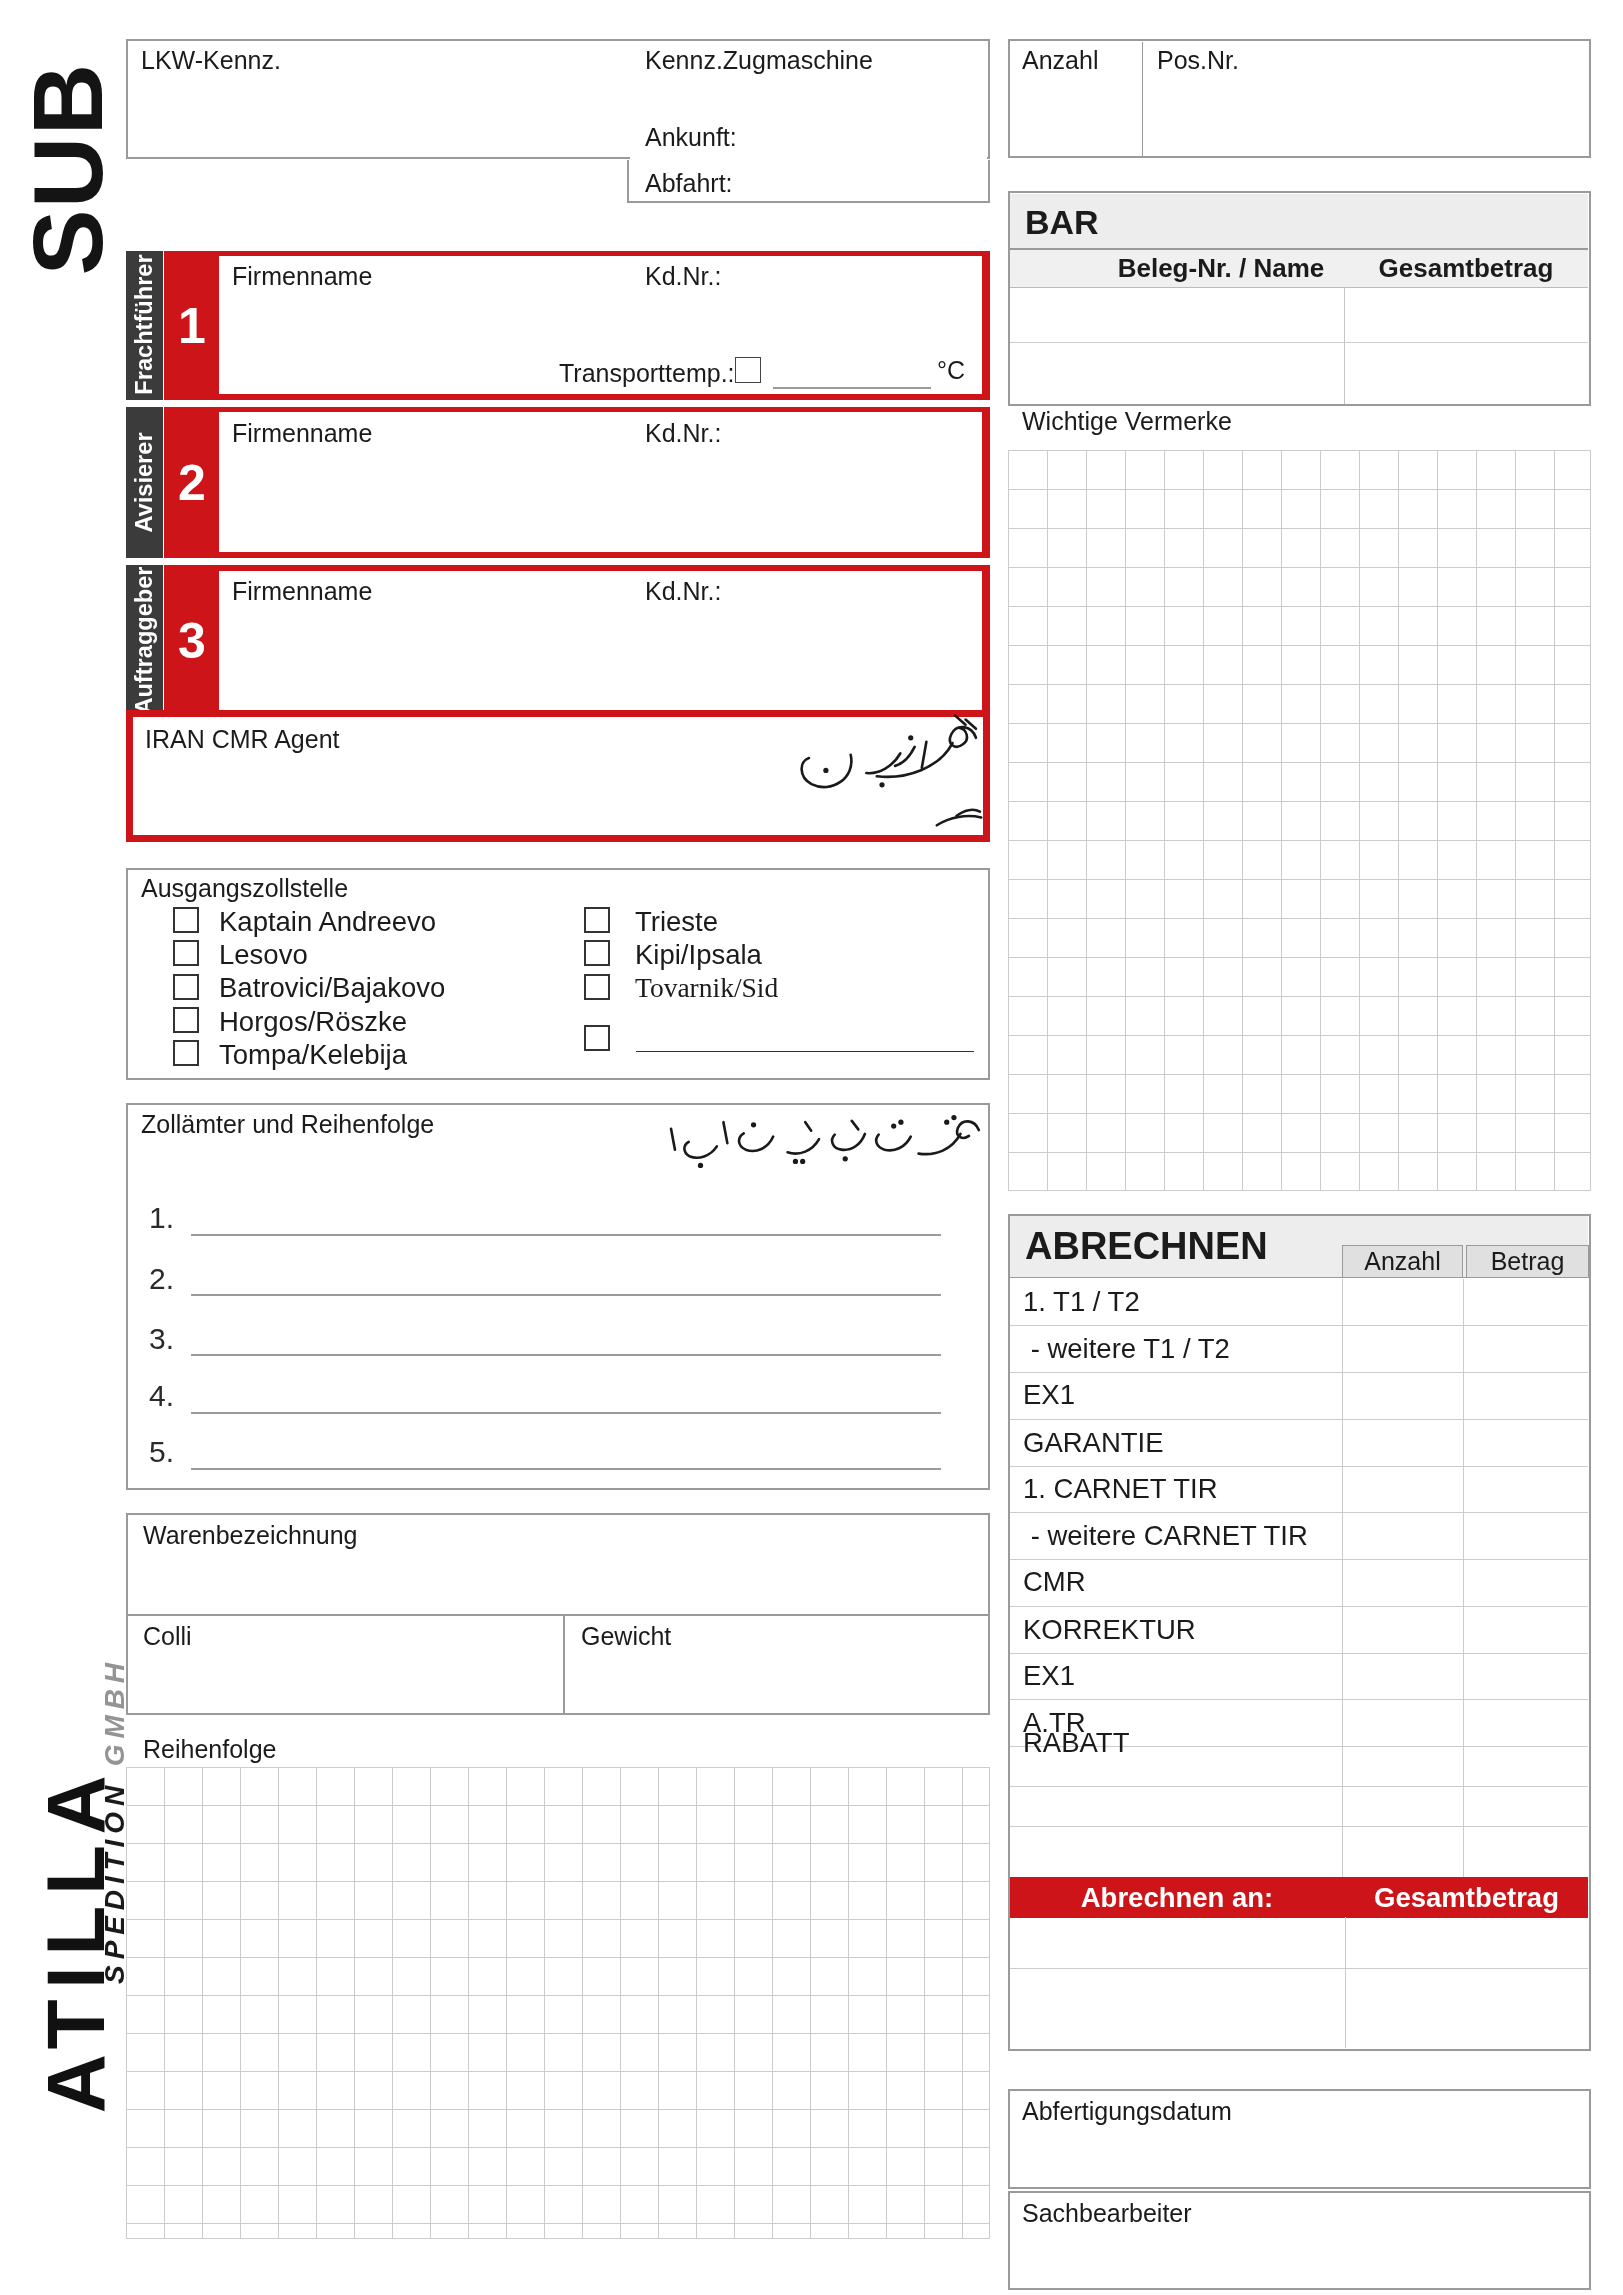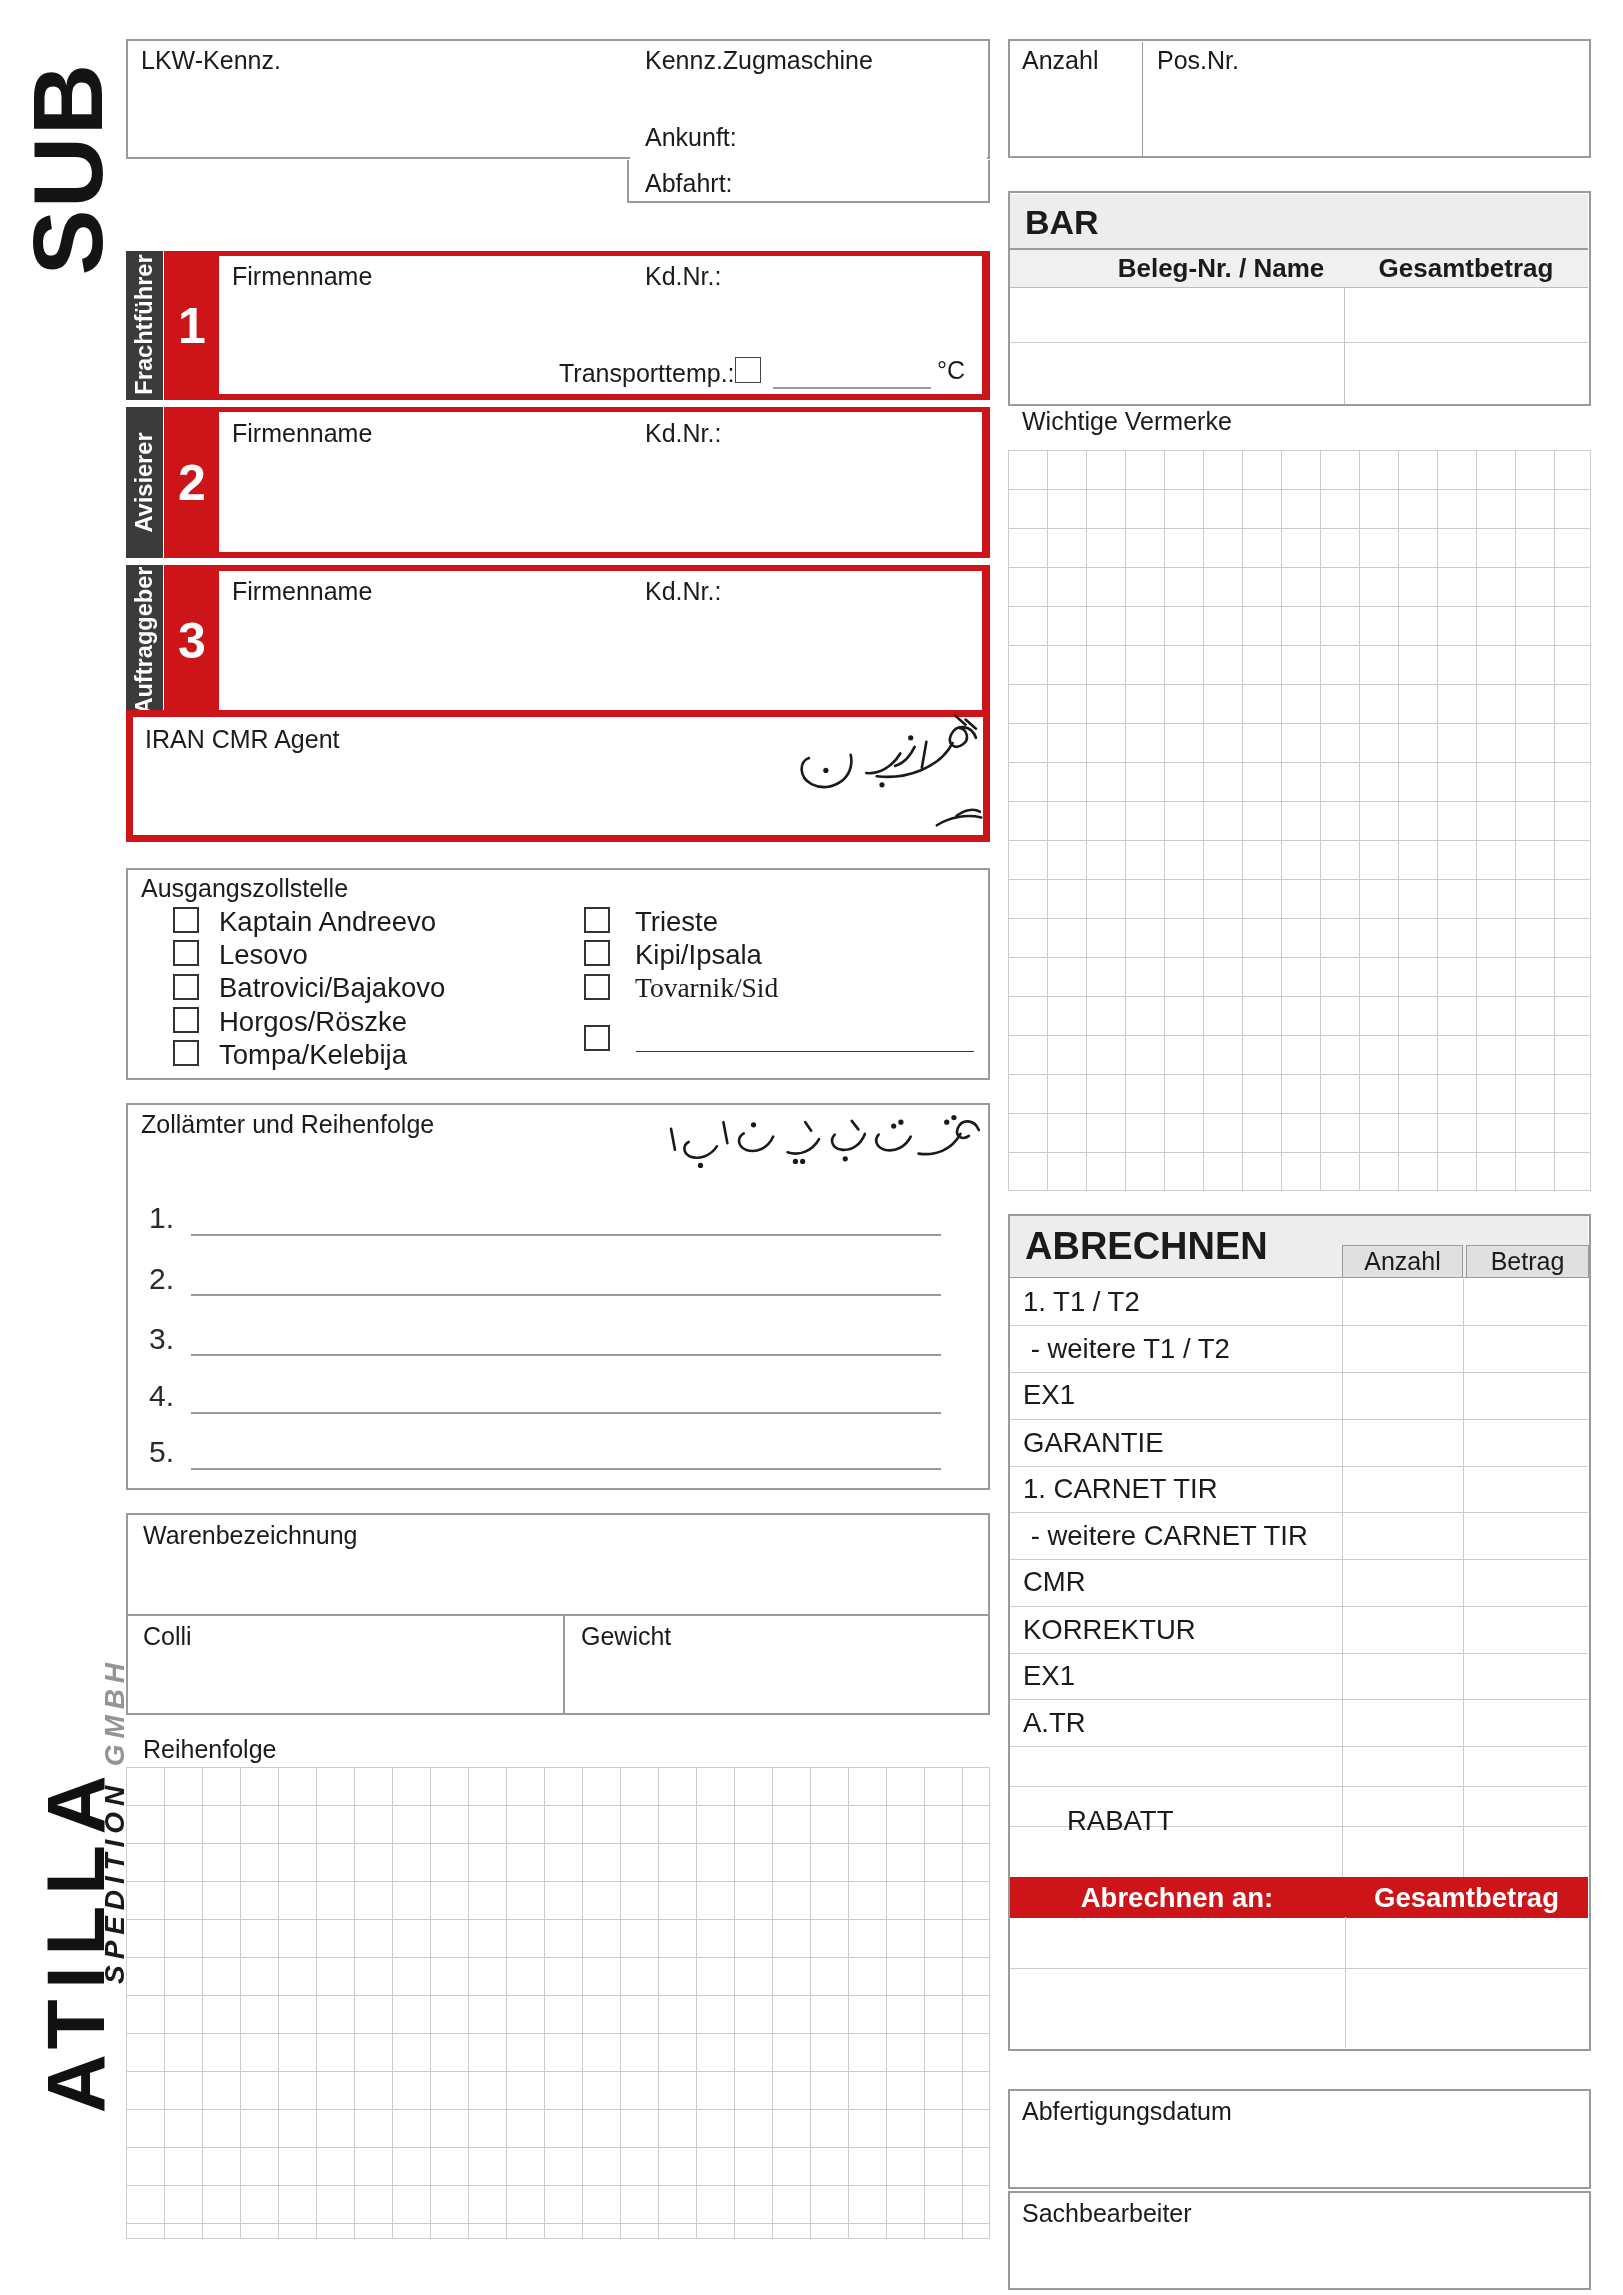"RABATT" div.rowlbl { margin-left: 44px -> none; top: 1796px -> 1718px }
